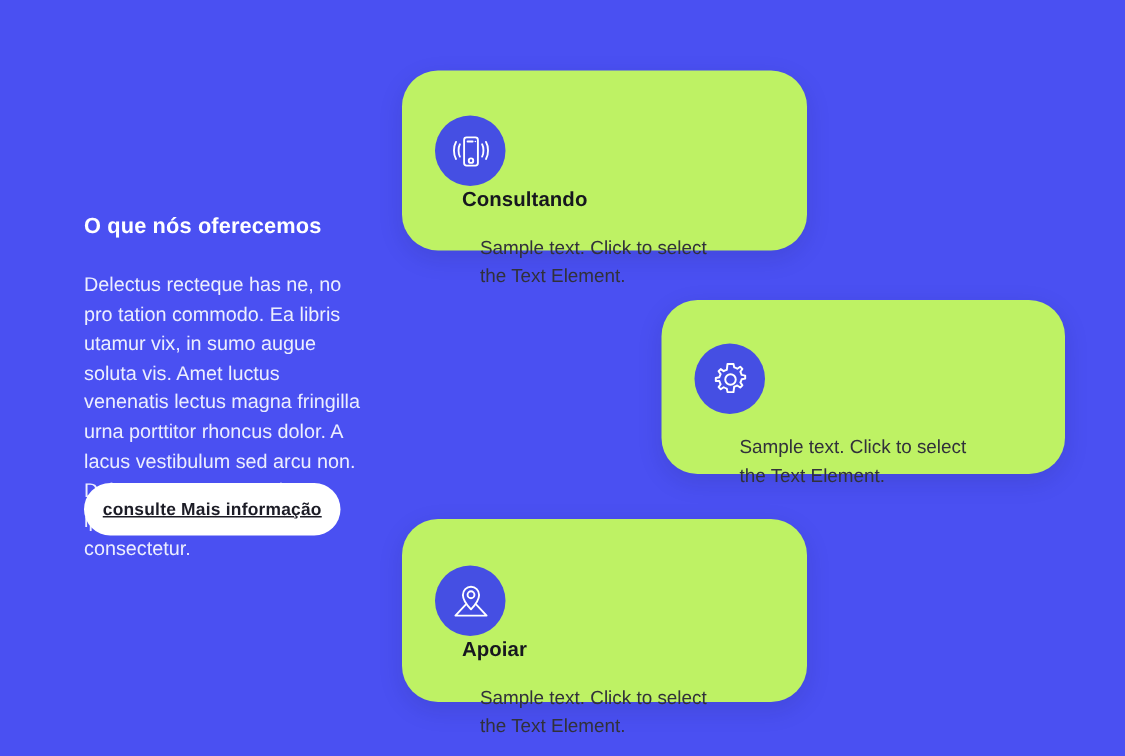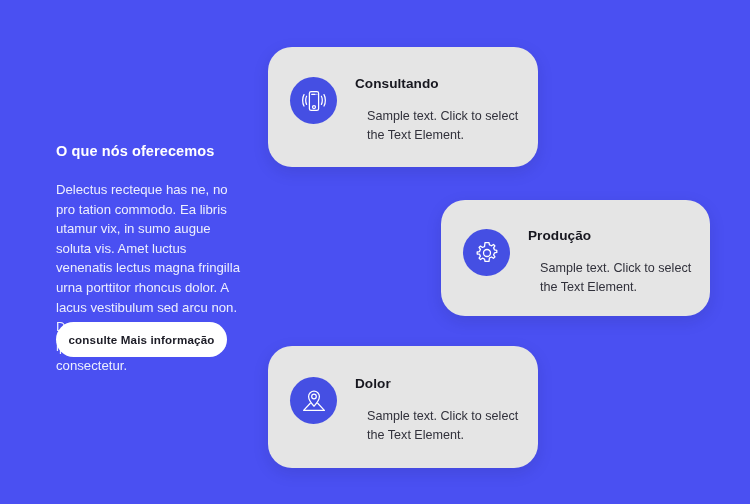"Consultando" .card { background: #e5e5e5 -> #bef264; flex-direction: none -> column }
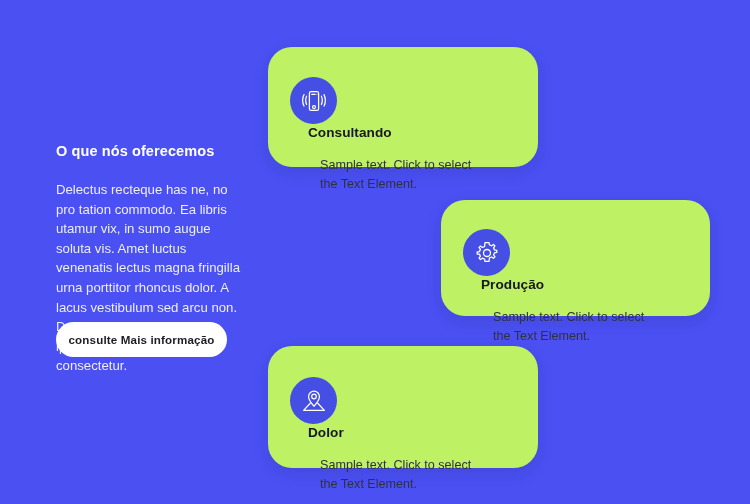"Produção" h3.card-title { html: <h3>Produção</h3> -> none }
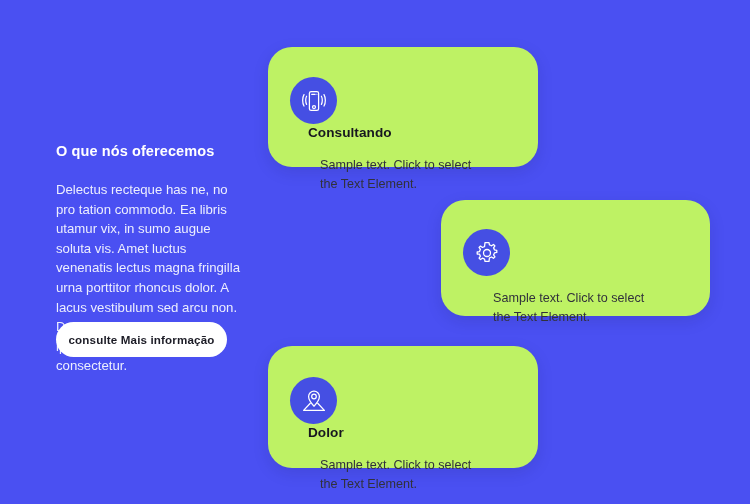"consulte Mais informação" .cta-button { text-decoration: none -> underline }
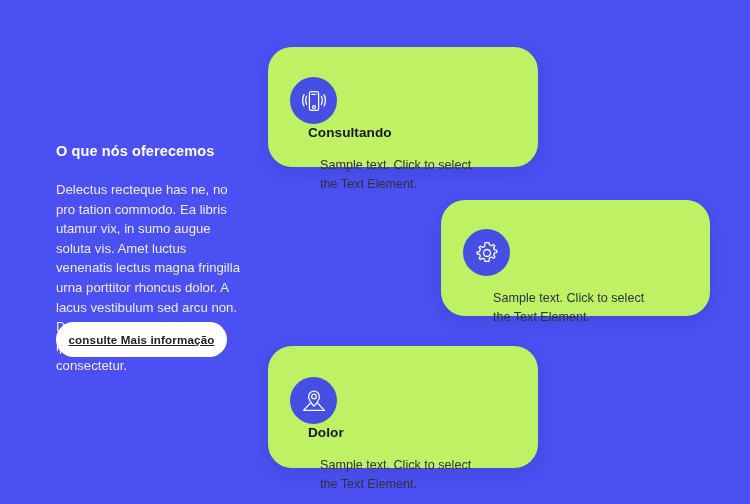"Dolor" h3.card-title { text: Dolor -> Apoiar }
